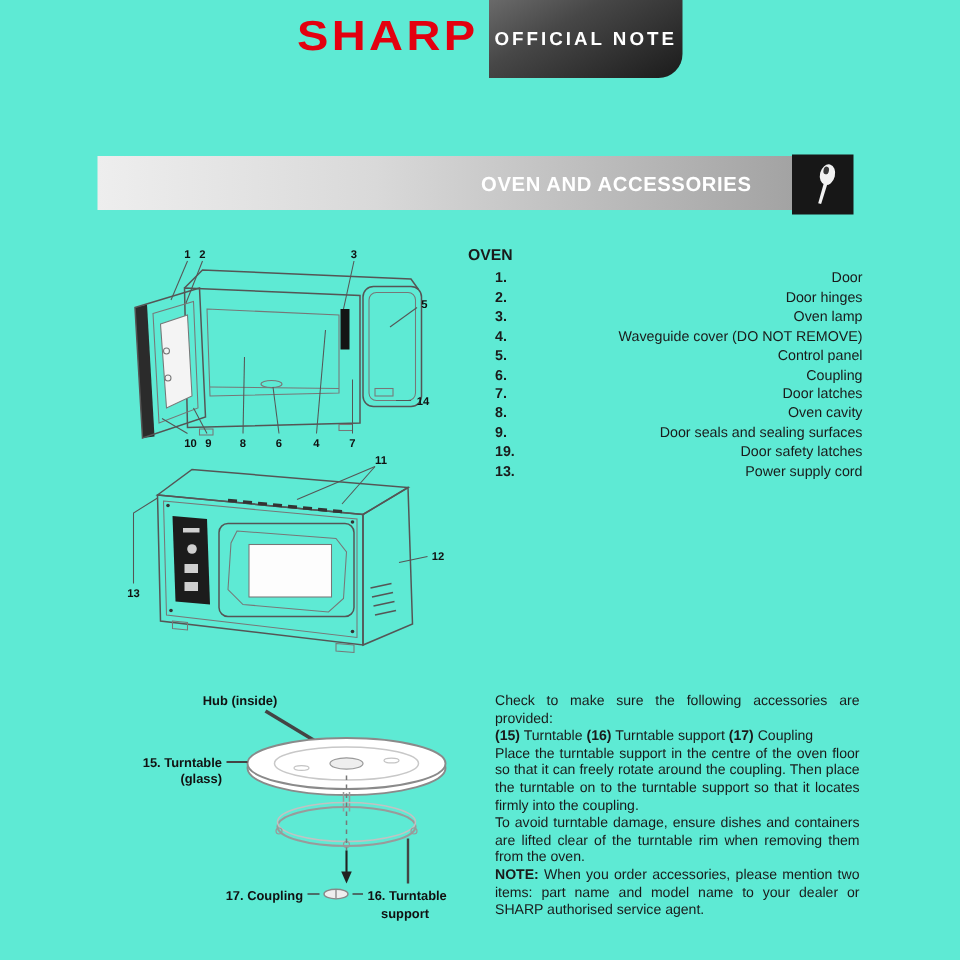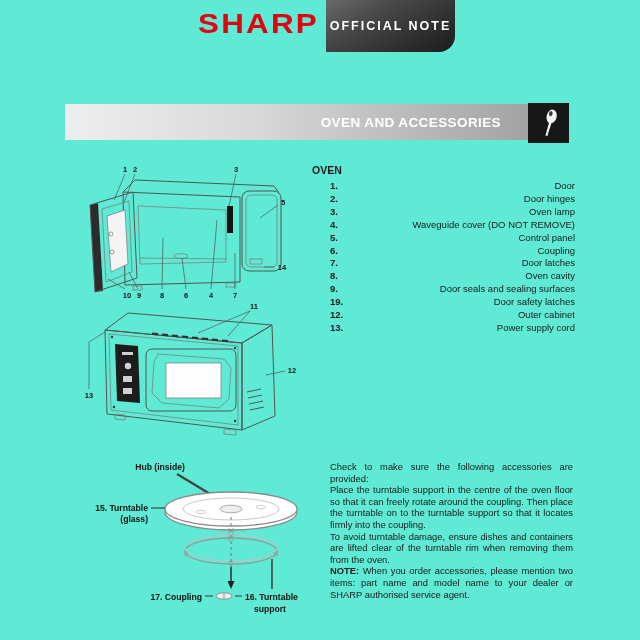"12." div.oven-row { html: <div> <span>12.</span> <span>Outer cabinet</span> </div> -> none }
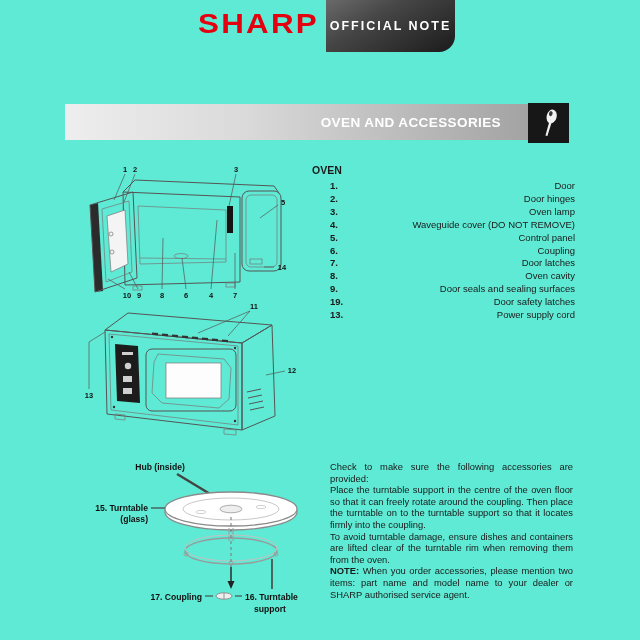"(15) Turntable (16) Turntable support" p.acc-items { html: none -> <p><span>(15)</span><span> Turntable </span><span>(16)</span><span> Turntable support </span><span>(17)</span><span> Coupling</span></p> }
